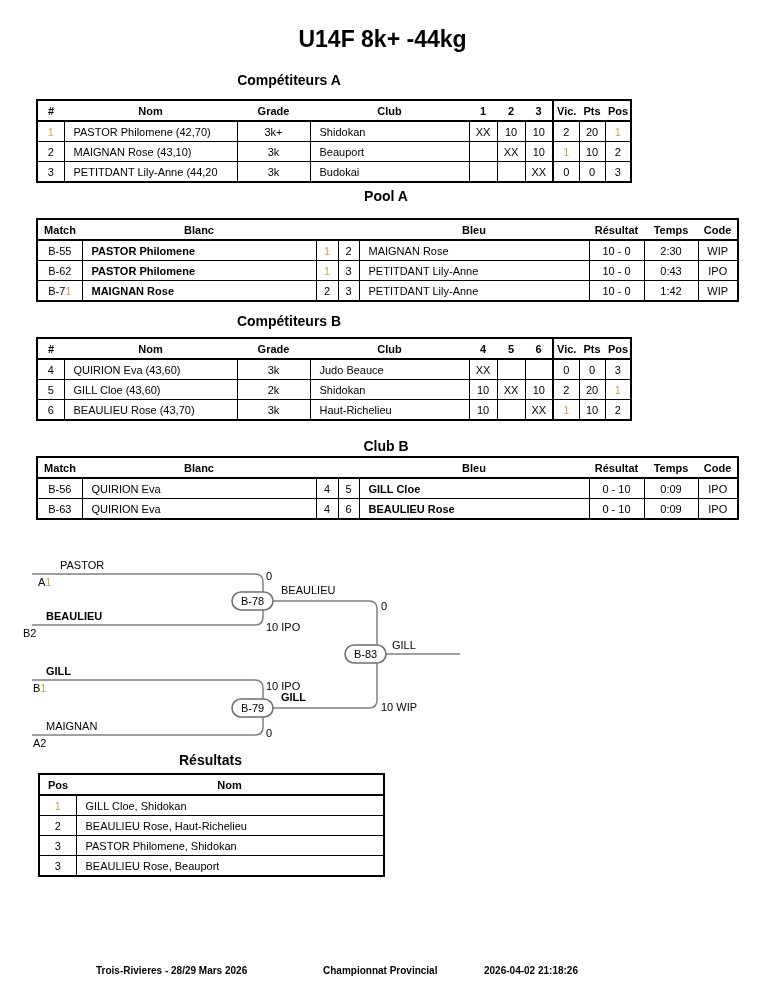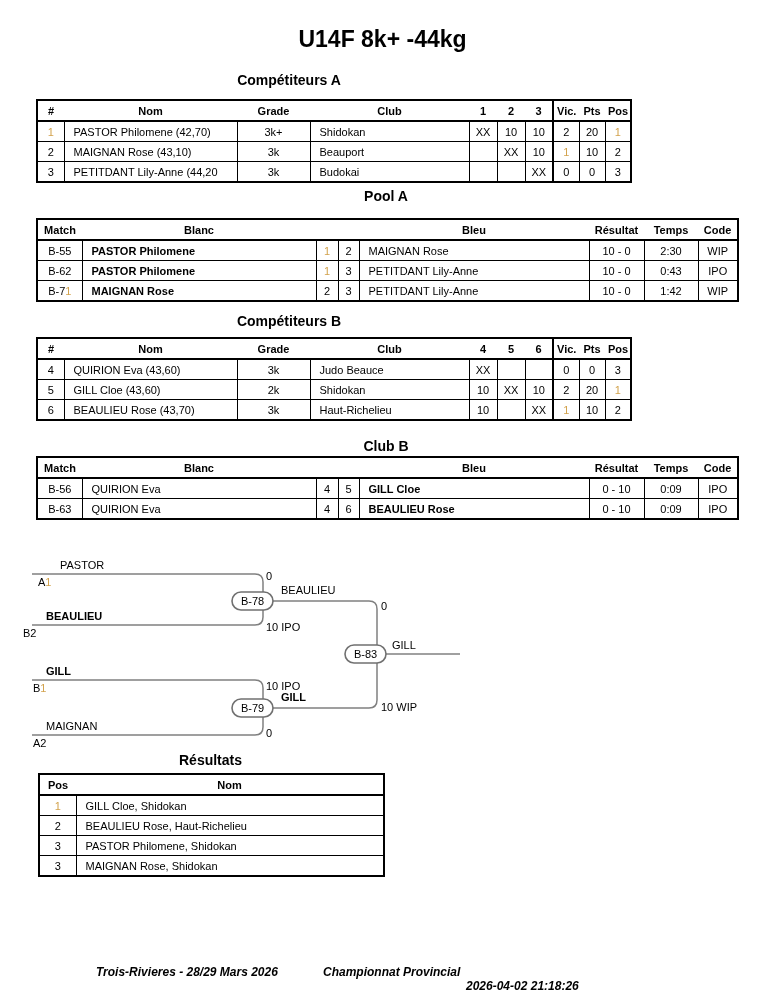"MAIGNAN Rose, Shidokan" td.lft { text: MAIGNAN Rose, Shidokan -> BEAULIEU Rose, Beauport }
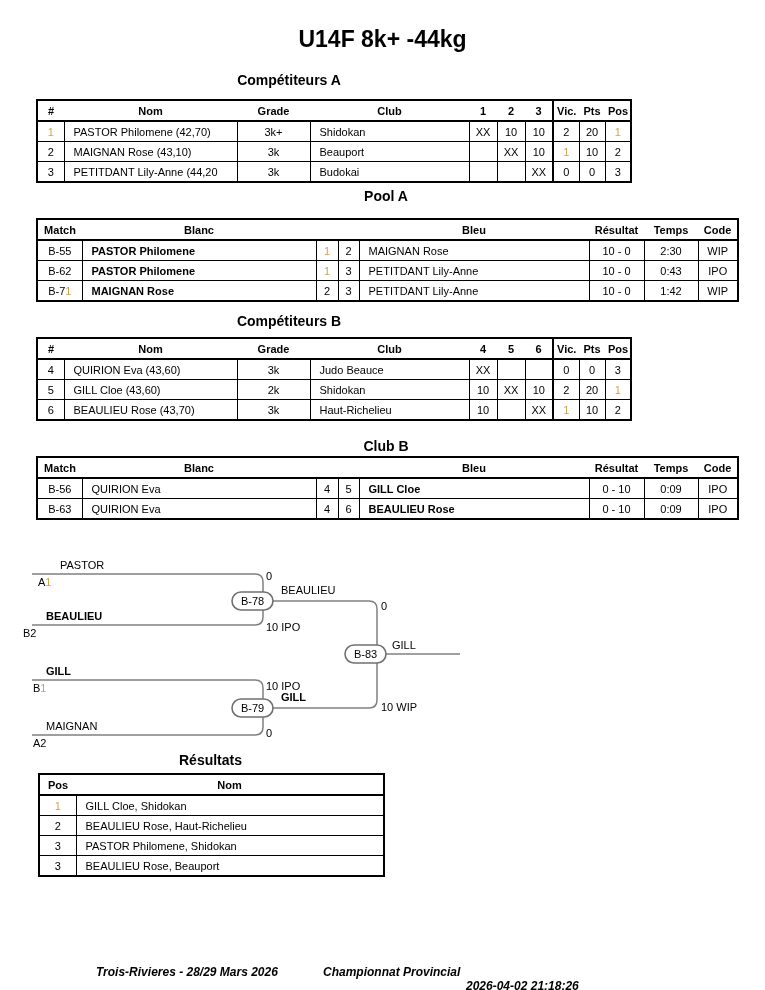"Trois-Rivieres - 28/29 Mars 2026" .foot { font-size: 12px -> 10px; font-style: italic -> none }
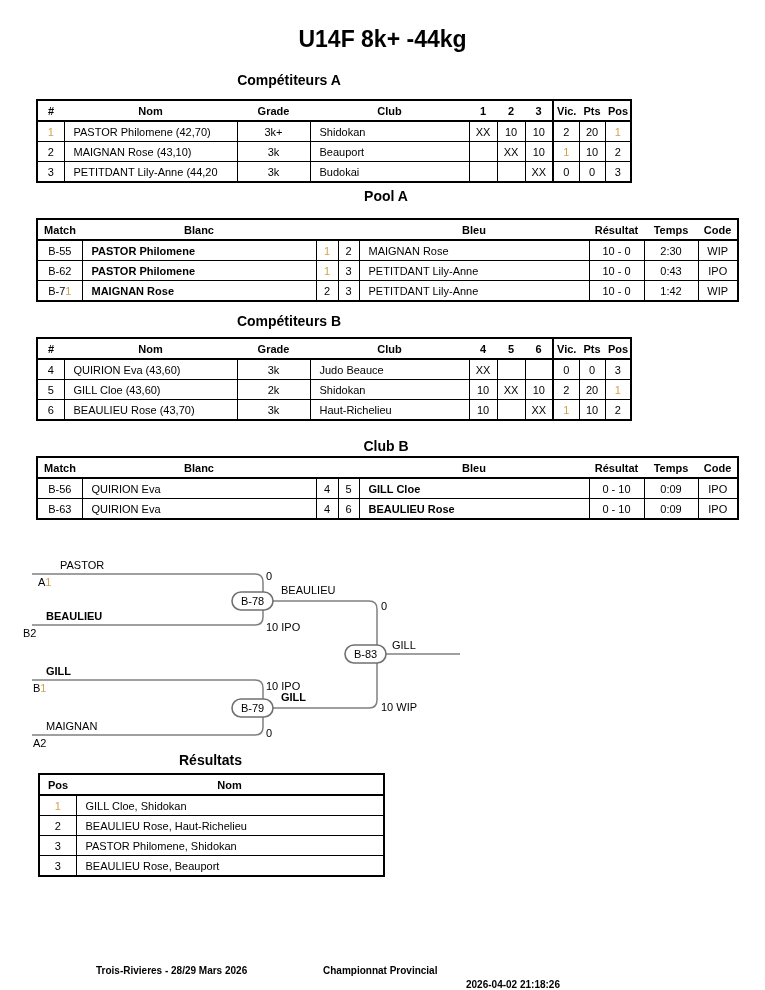"2026-04-02 21:18:26" span.foot { left: 466px -> 484px; margin-top: 14px -> none }
